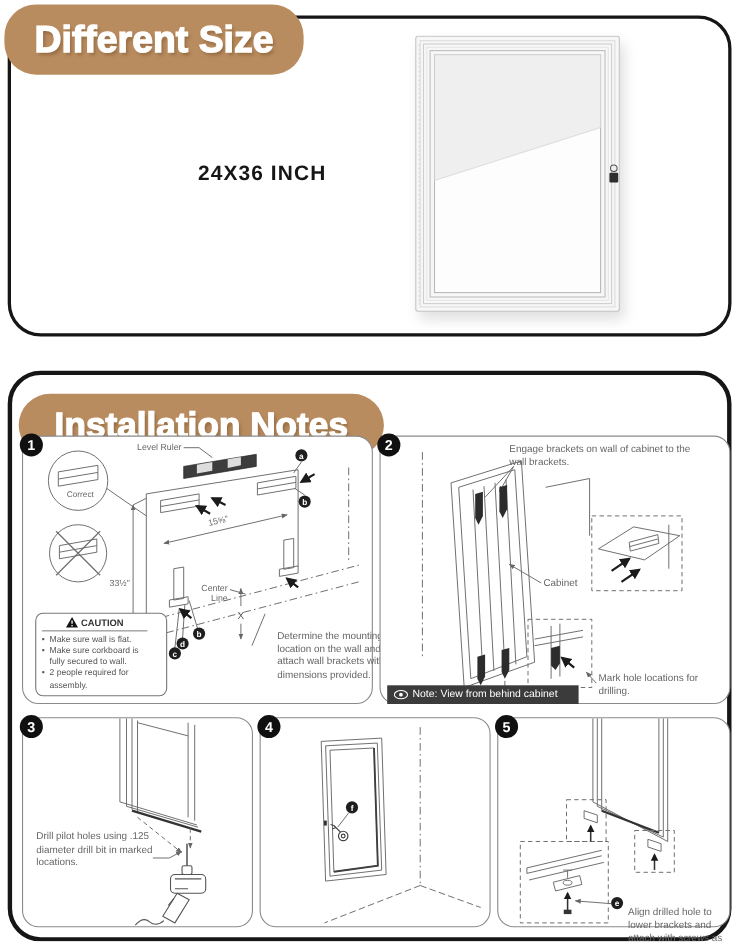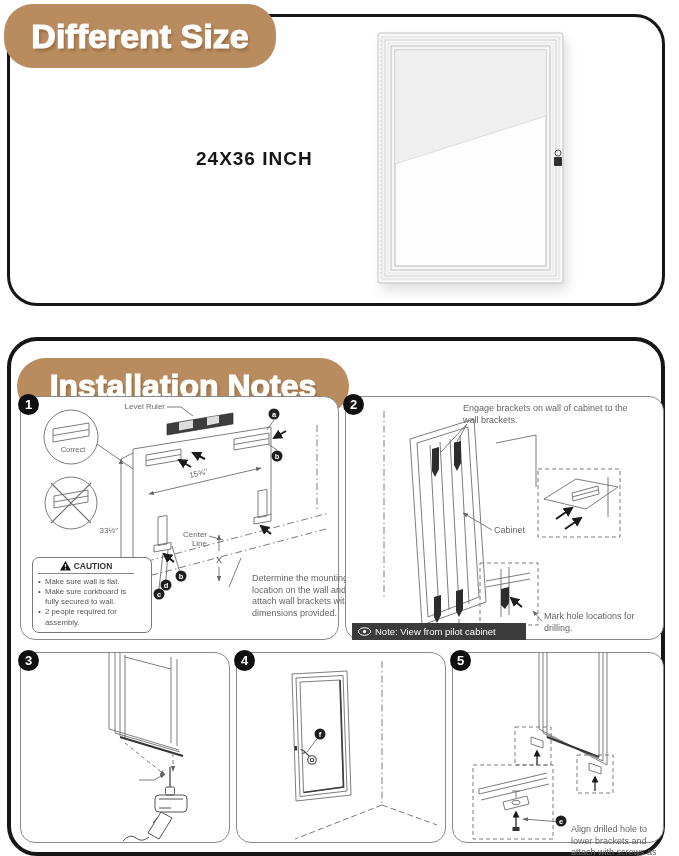"24X36 INCH" .size-label { left: 196px -> 180px }
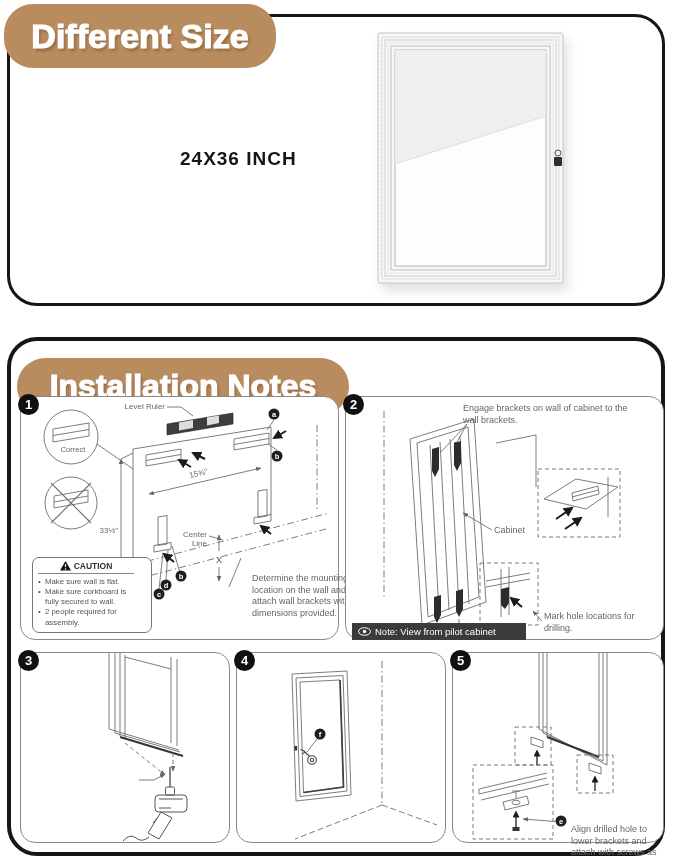"Note: View from pilot cabinet" span { text: pilot -> behind }
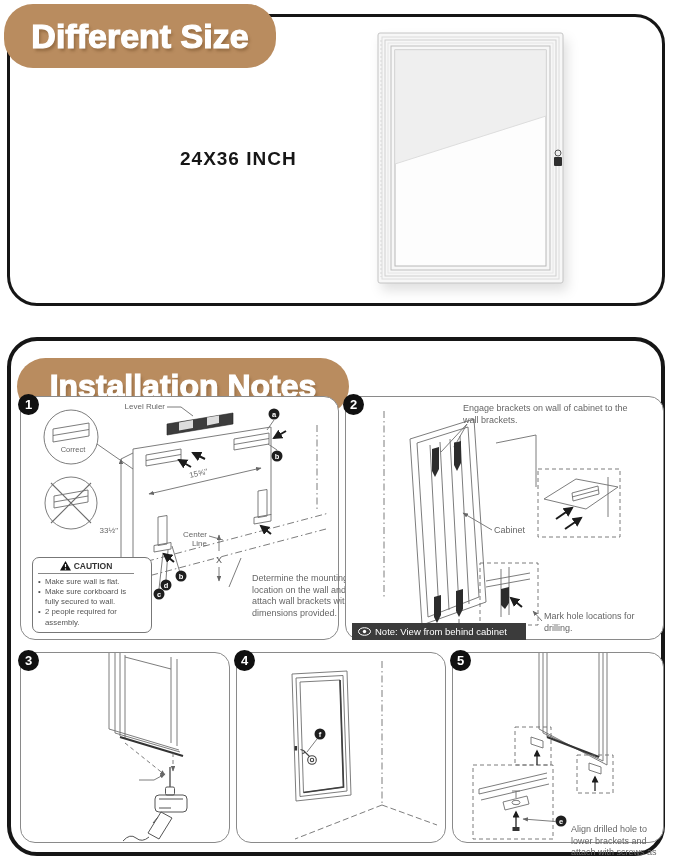"Drill pilot holes using .125" div.lbl { html: none -> <div>Drill pilot holes using .125 diameter drill bit in marked locations.</div> }
